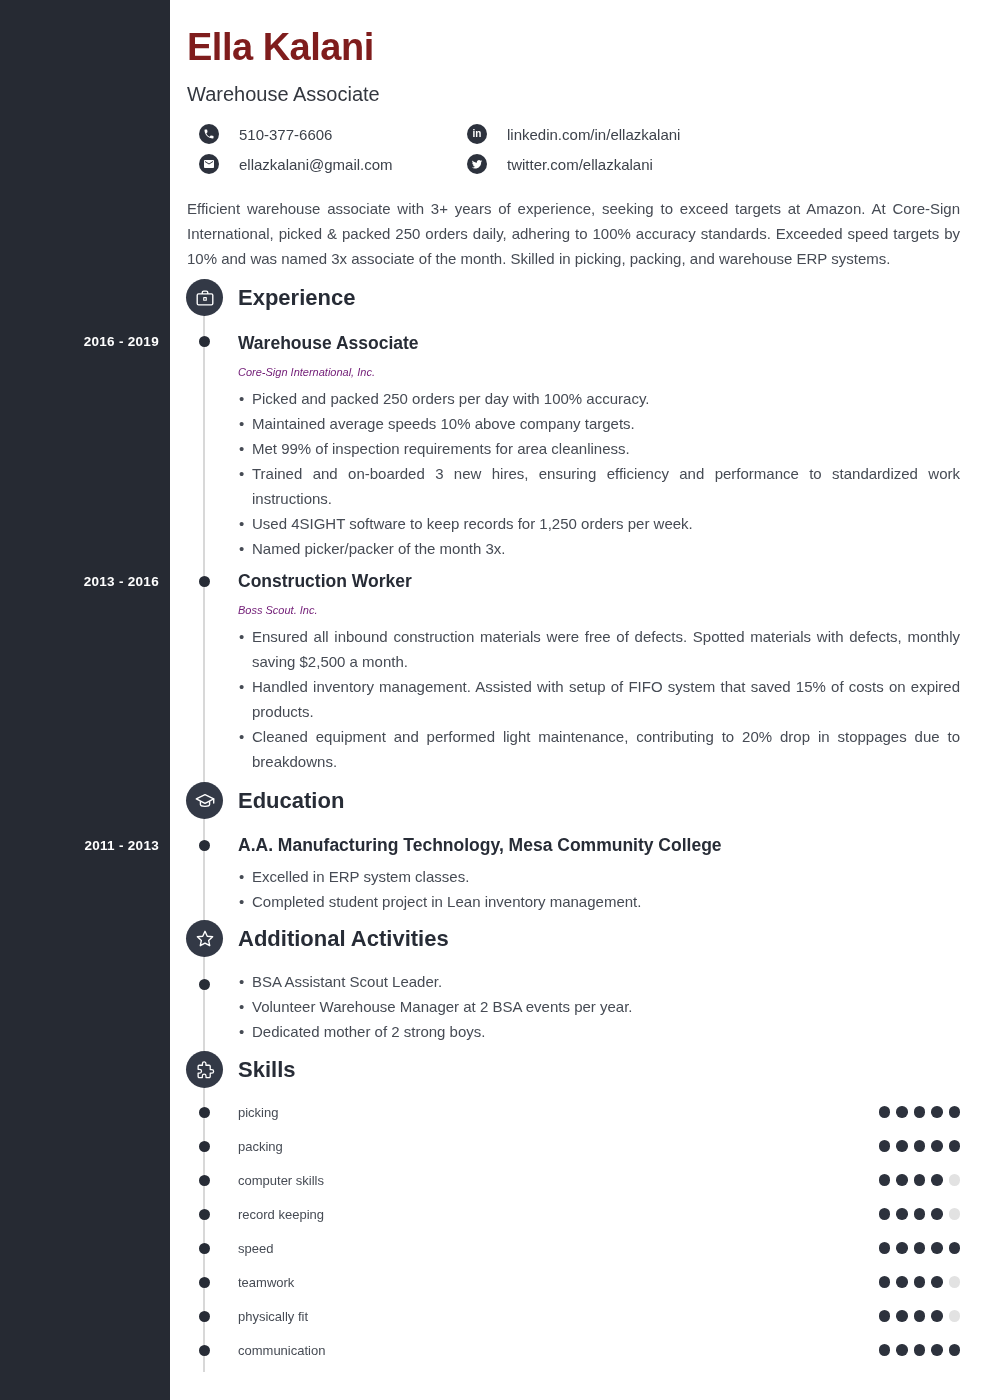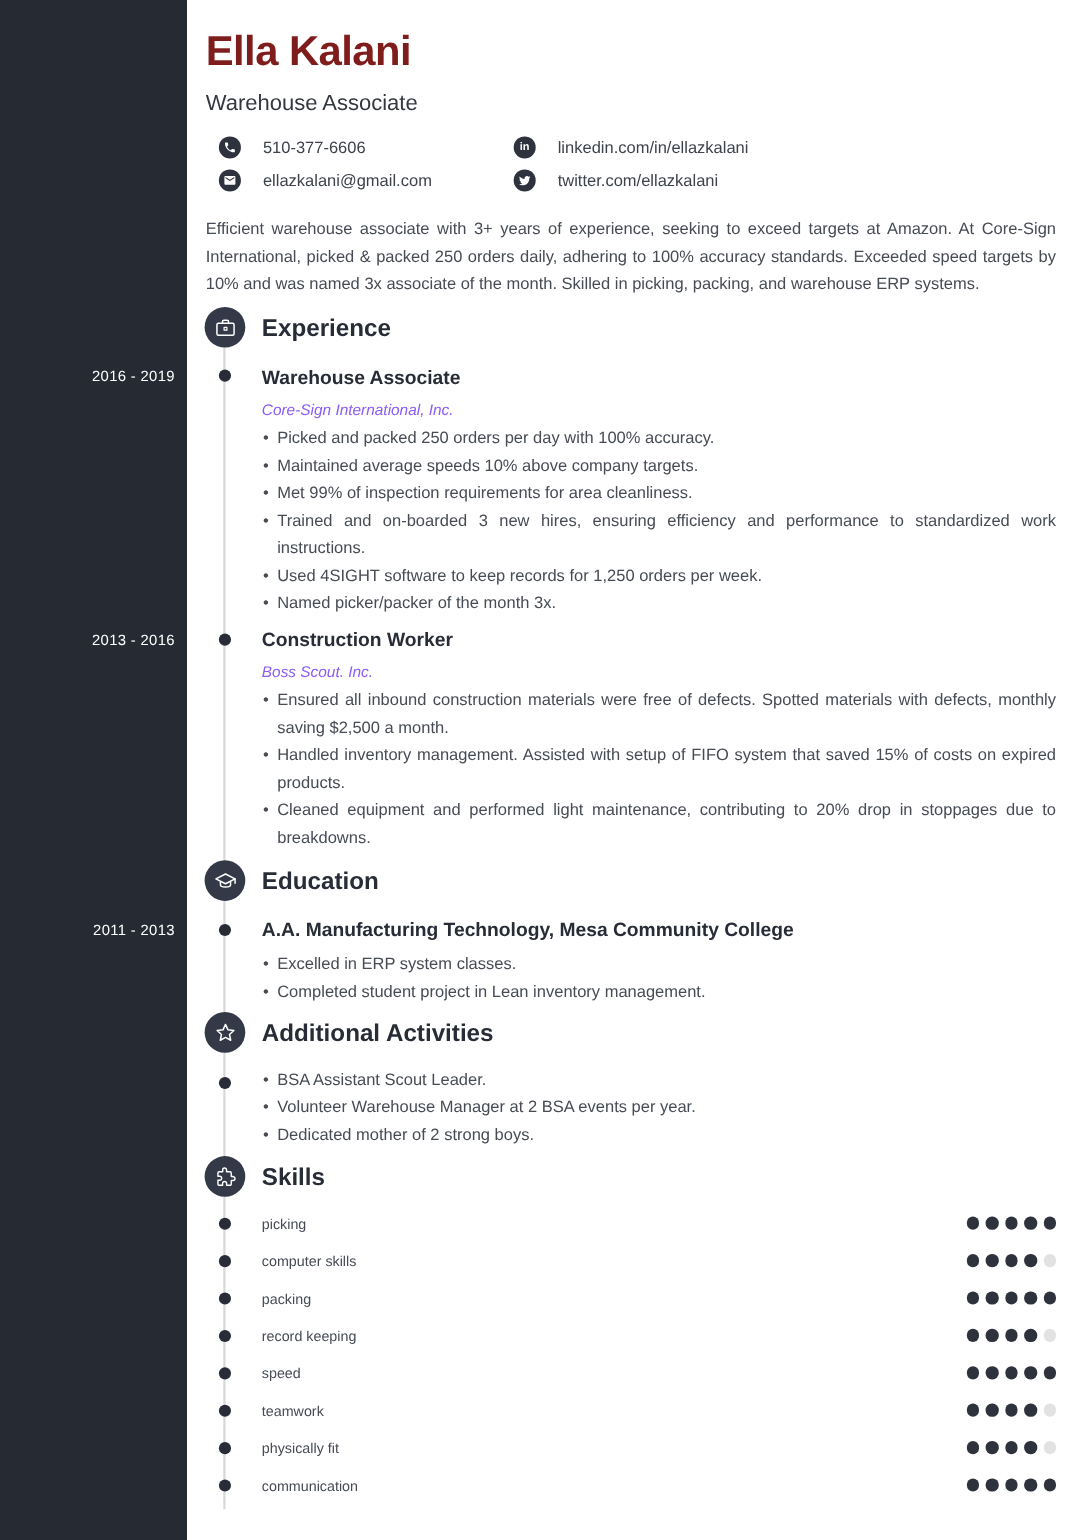"2016 - 2019" .year { font-weight: normal -> bold }
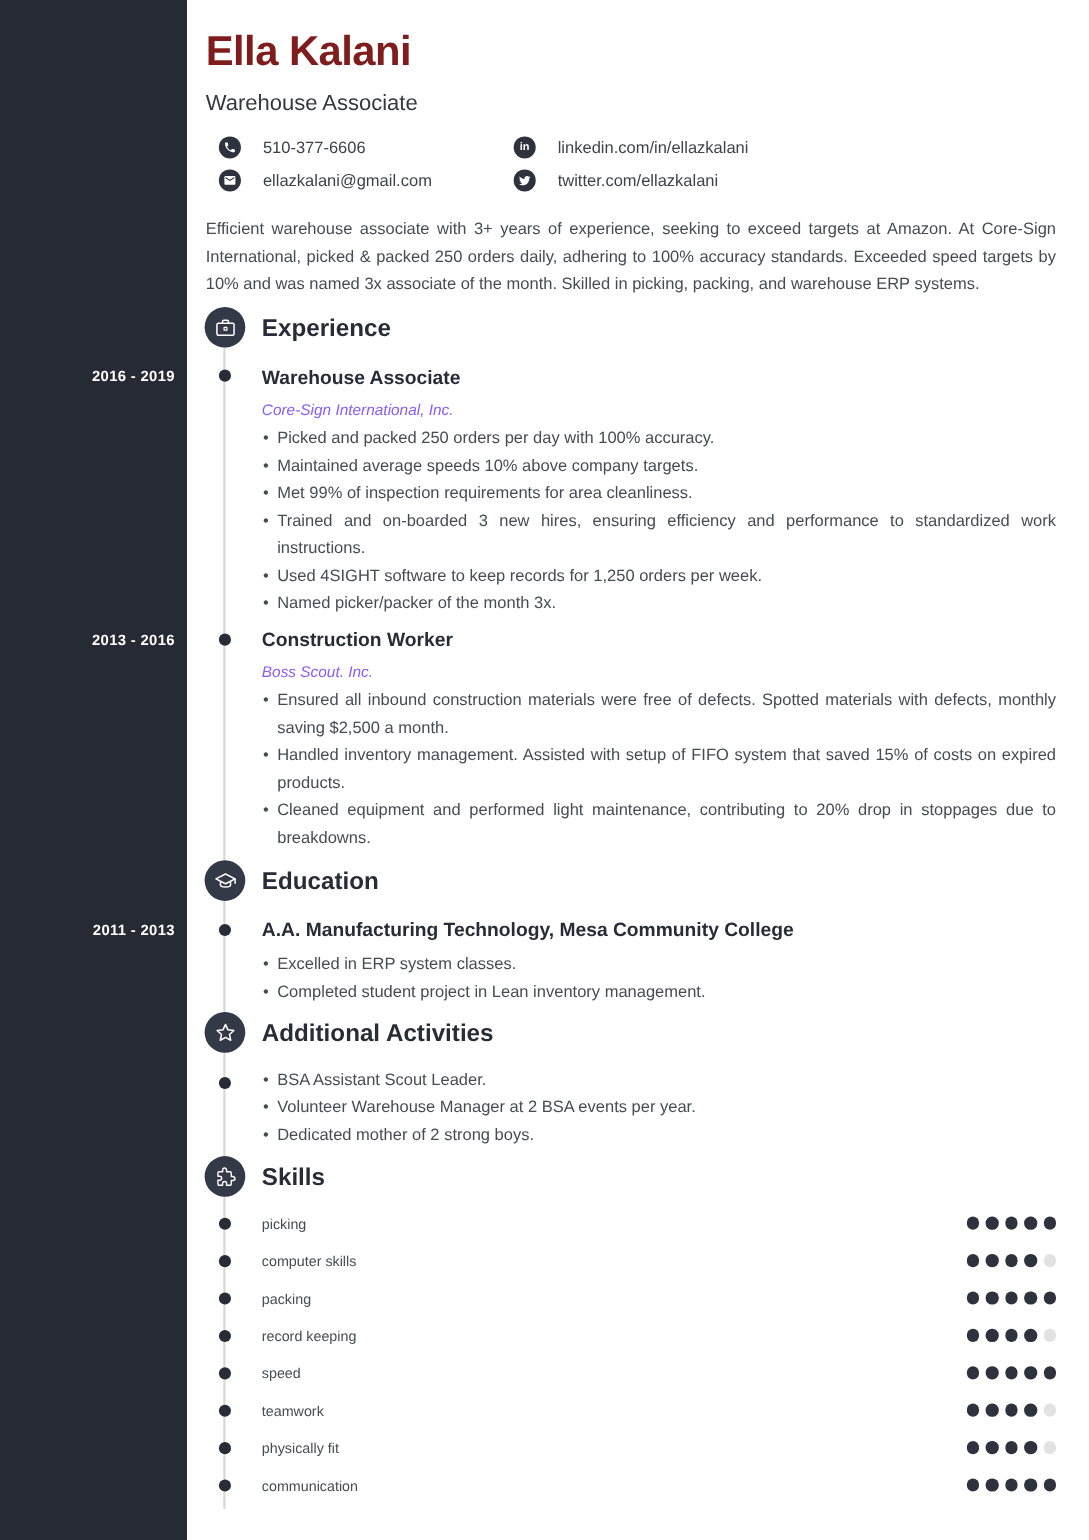"Core-Sign International, Inc." .company { color: #8b5cf6 -> #701a75; font-size: 14px -> 11px }
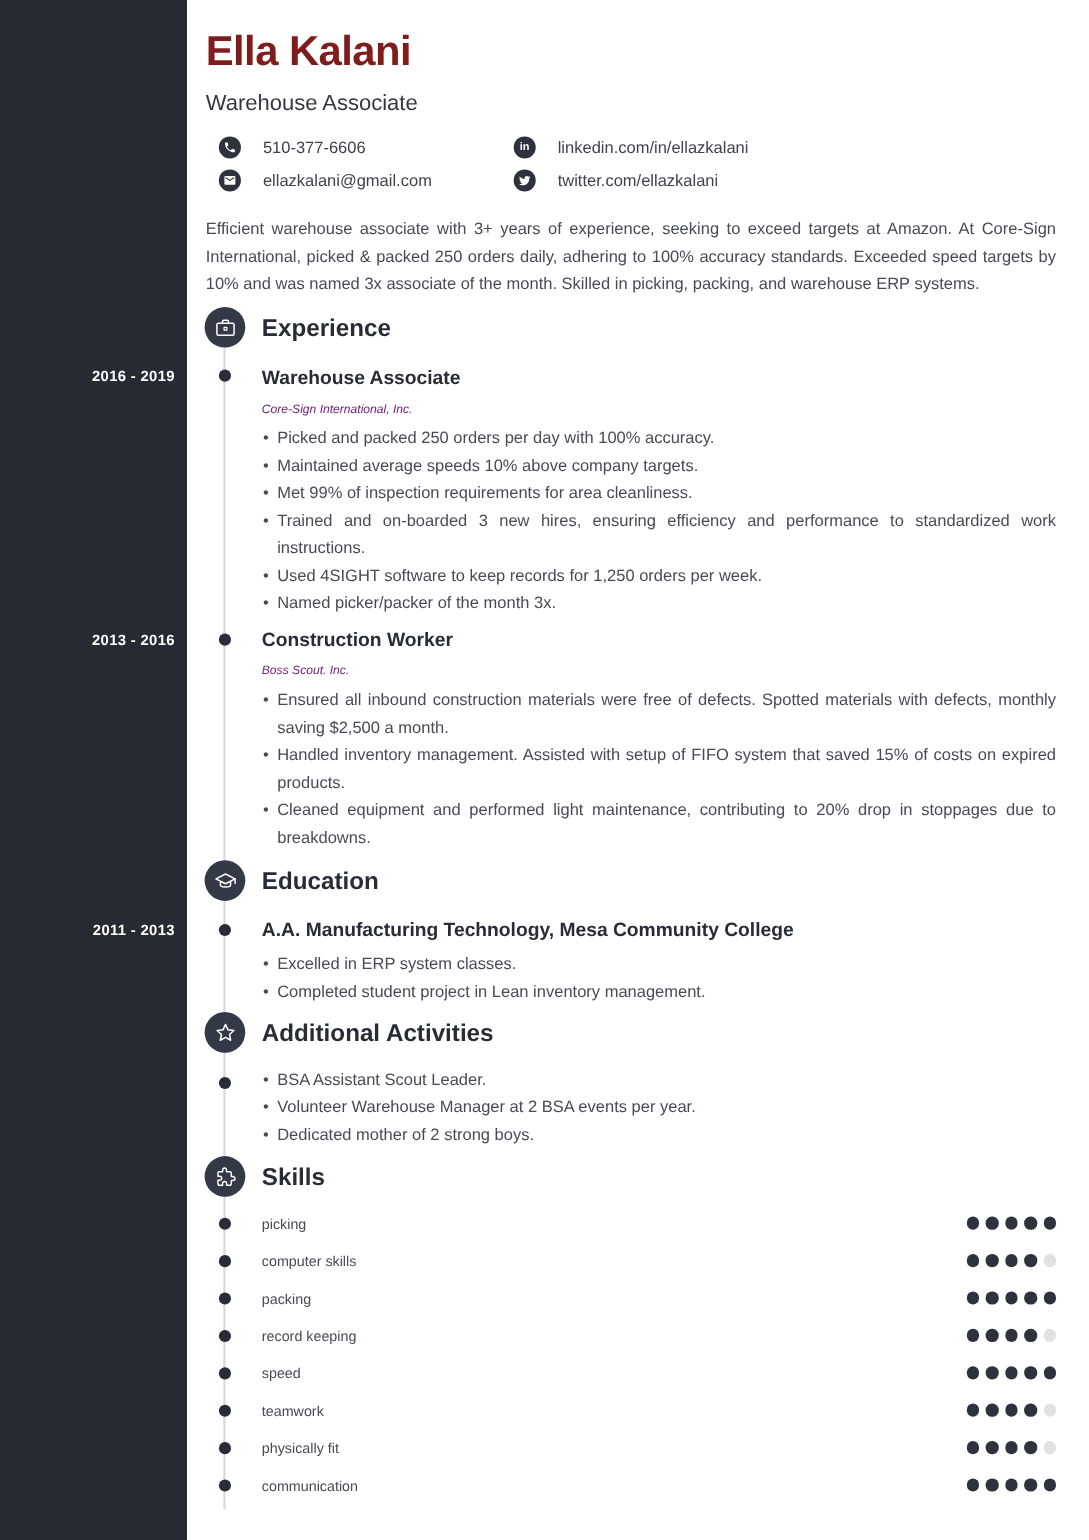"computer skills" div.skill-row { order: before "packing" -> after "packing" }
